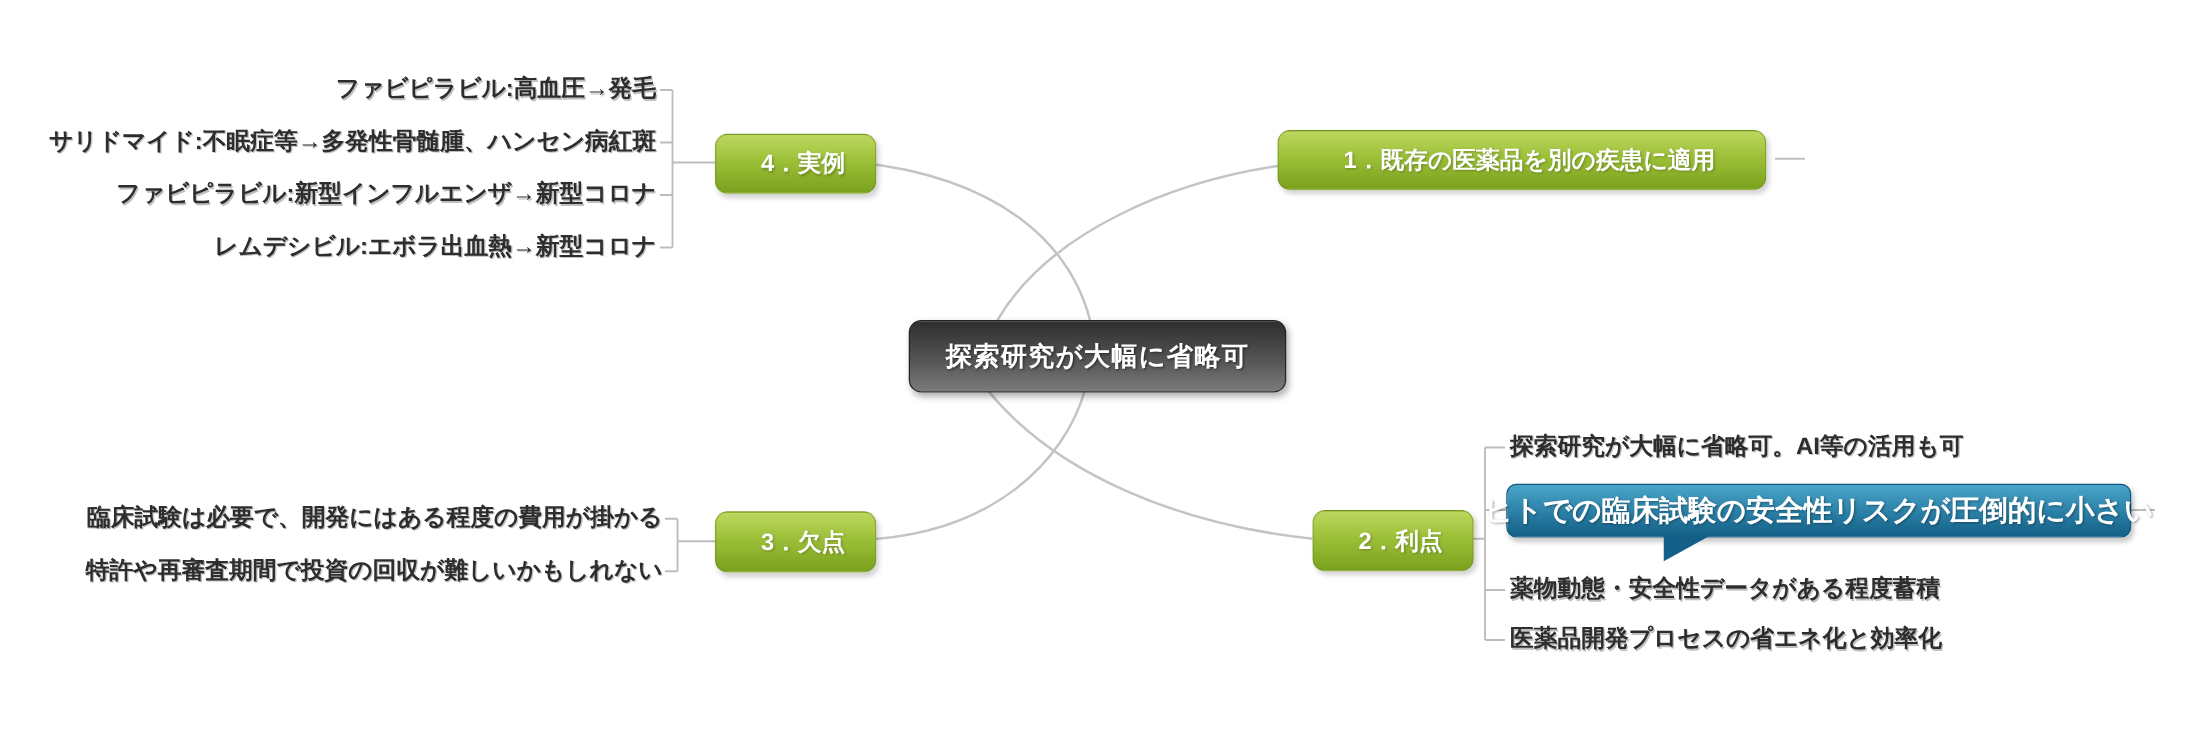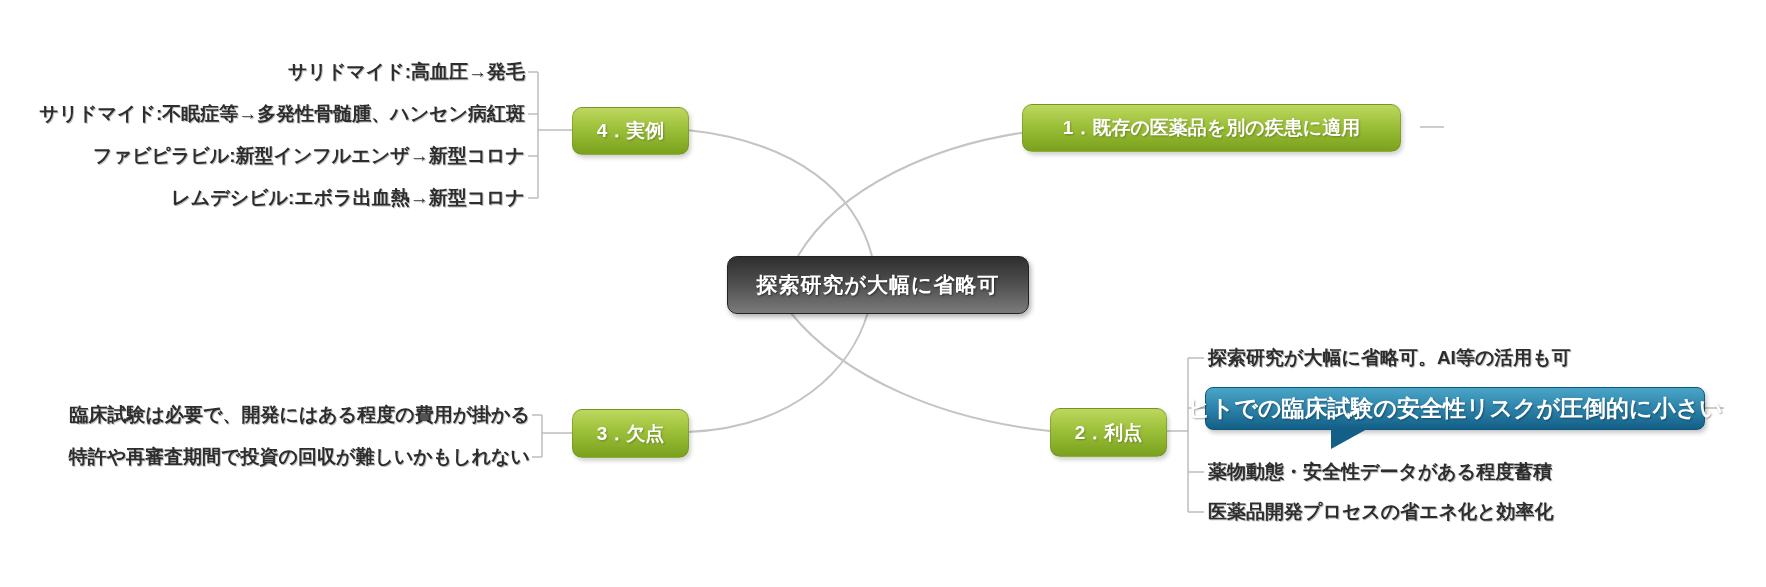"サリドマイド:高血圧→発毛" div.subtopic { text: サリドマイド -> ファビピラビル }
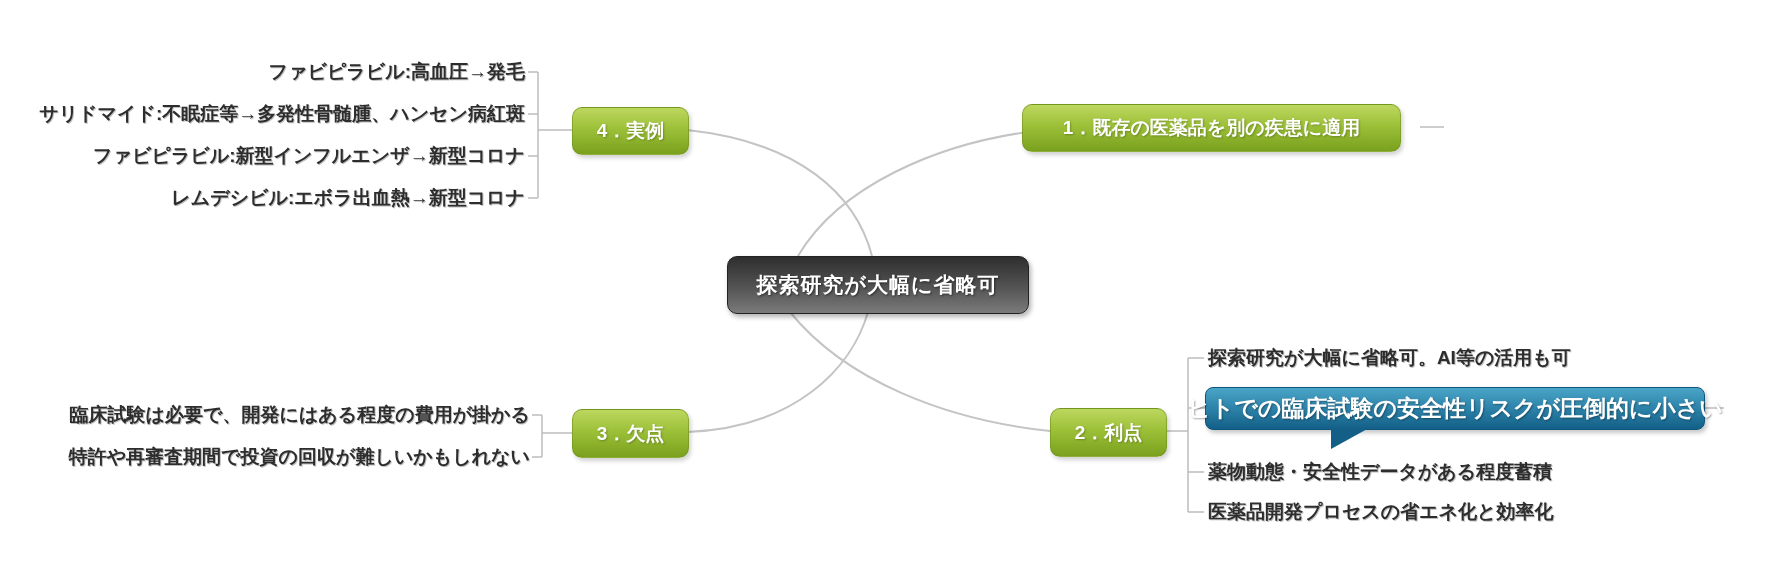"4．実例" .topic { padding-left: none -> 12px }
